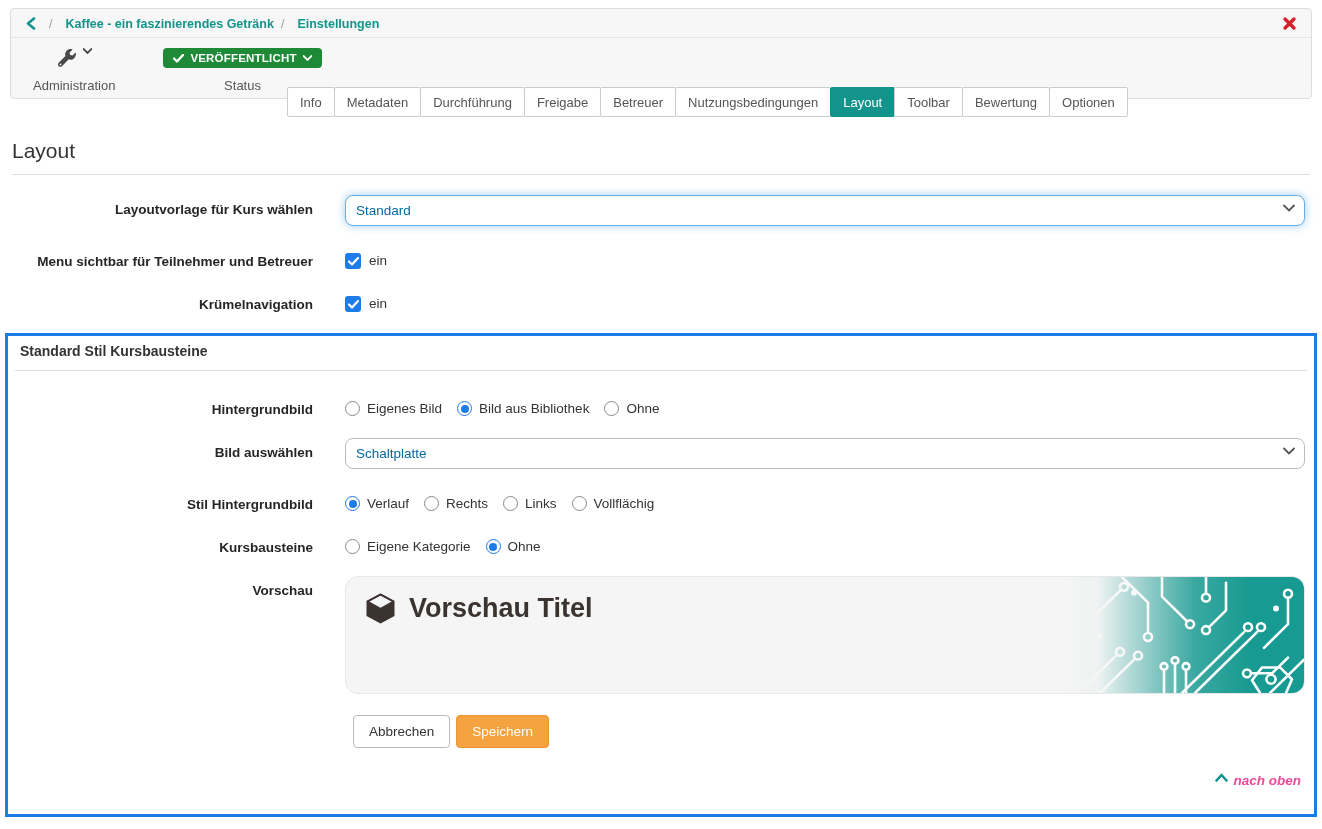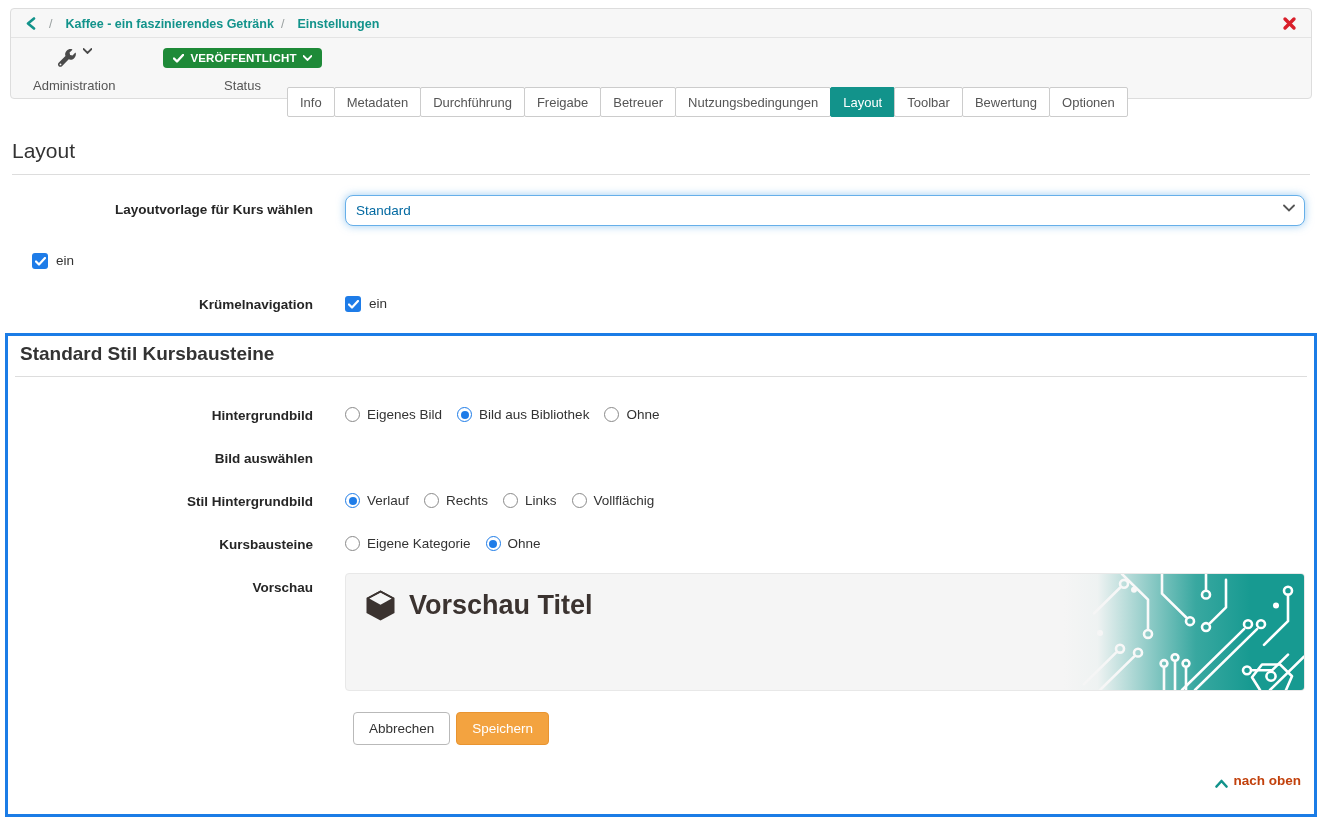"Menu sichtbar für Teilnehmer und" label.flabel { html: none -> <label>Menu sichtbar für Teilnehmer und Betreuer</label> }
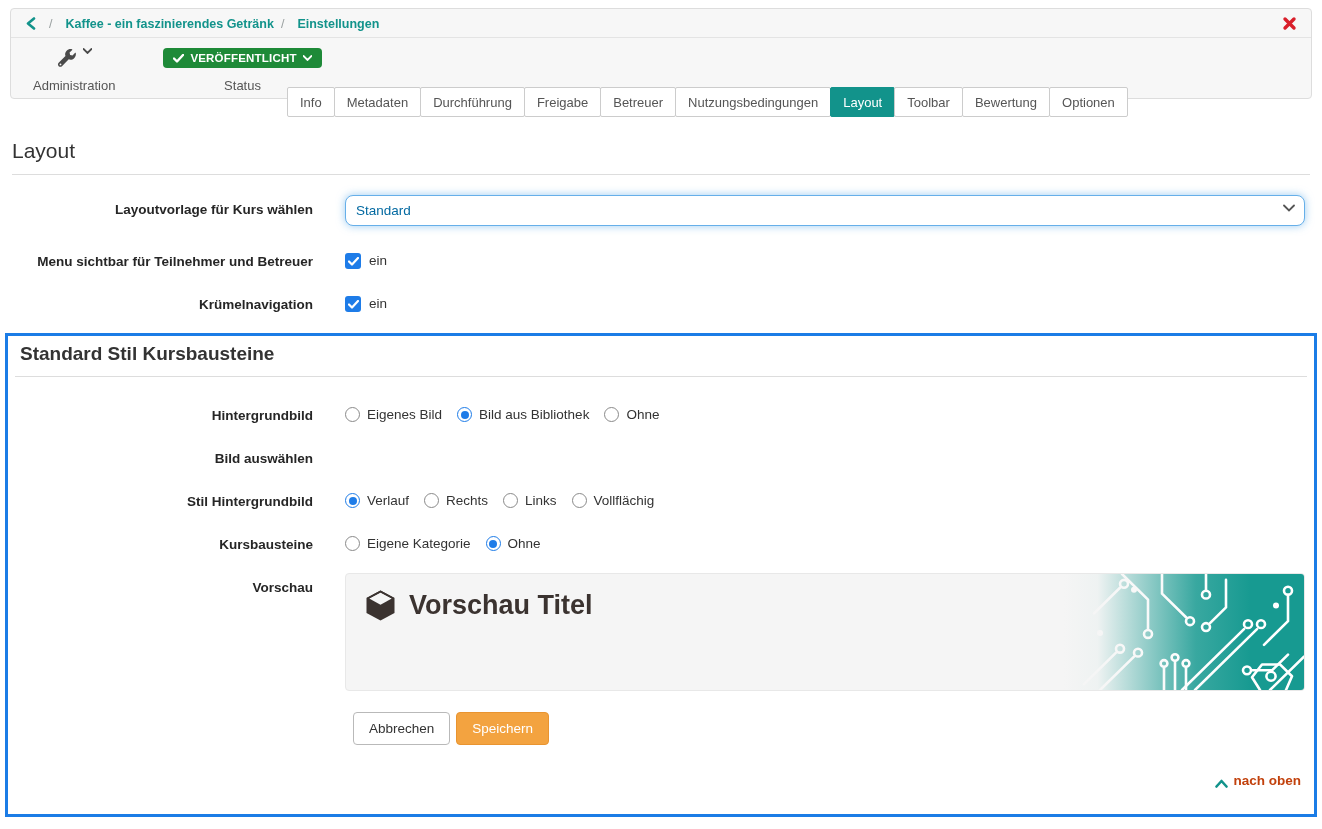"Standard Stil Kursbausteine" .panel-title { font-size: 19px -> 14px }
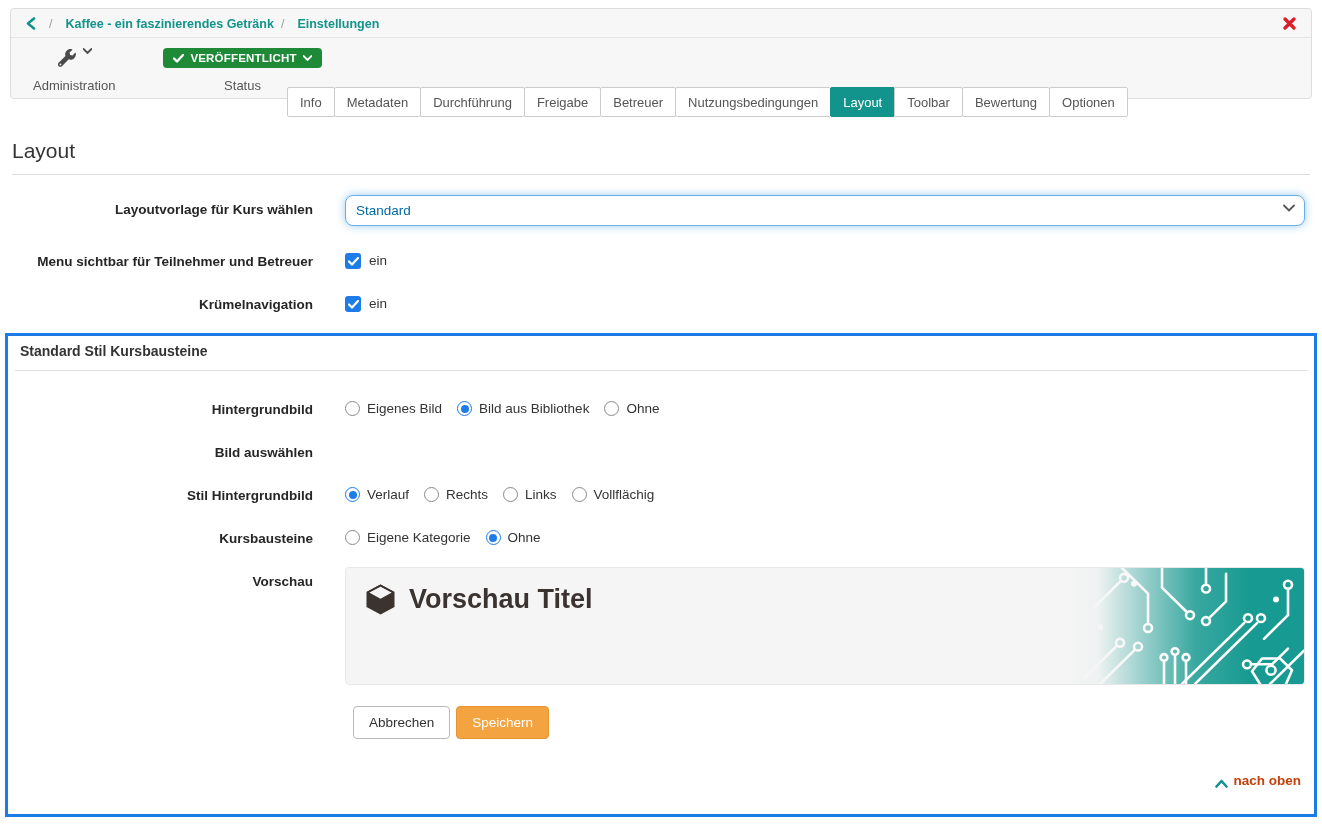"Schaltplatte" div.fcontrol { html: none -> <div> <div> <select> <option>Schaltplatte</option> </select> <svg> <path></path> </svg> </div> </div> }
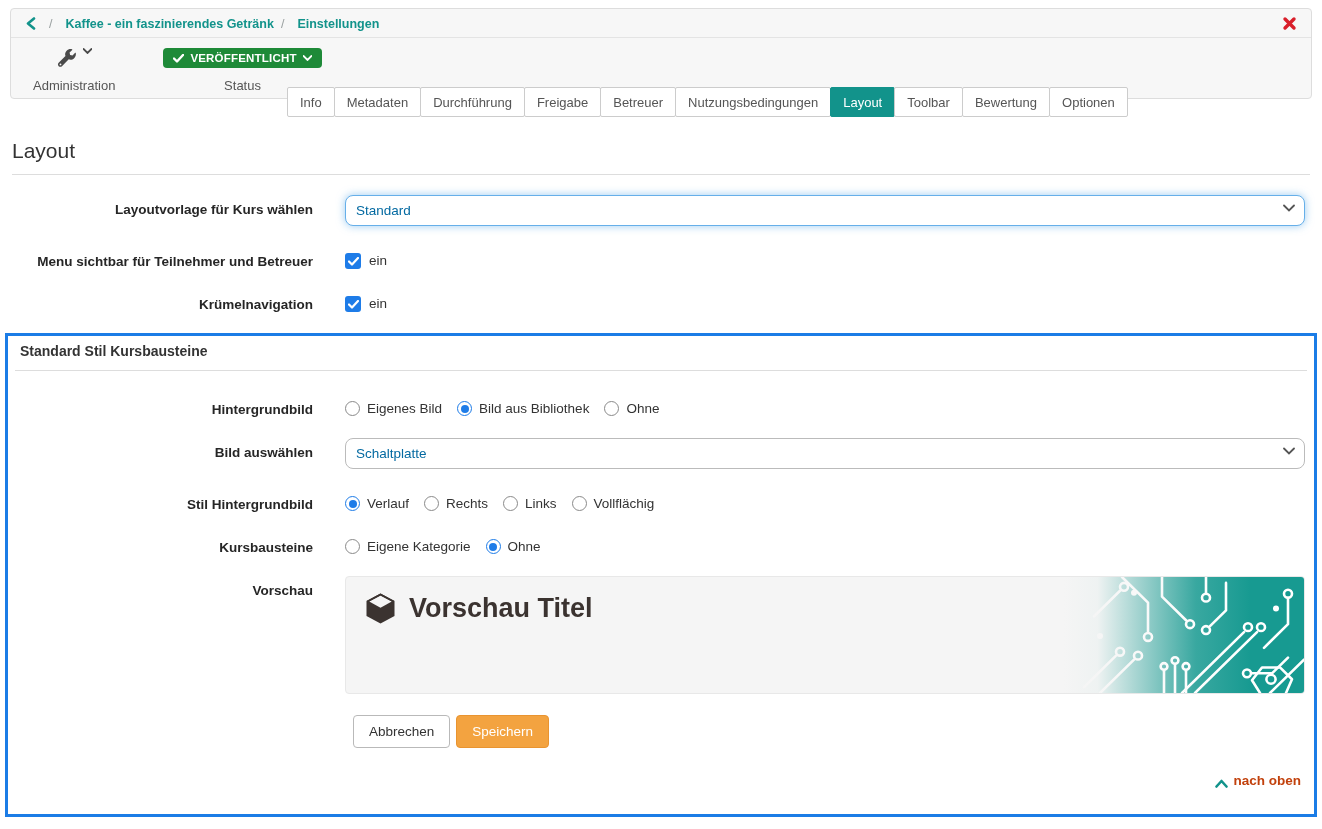"Vorschau Titel" .preview-box { border-radius: 4px -> 13px }
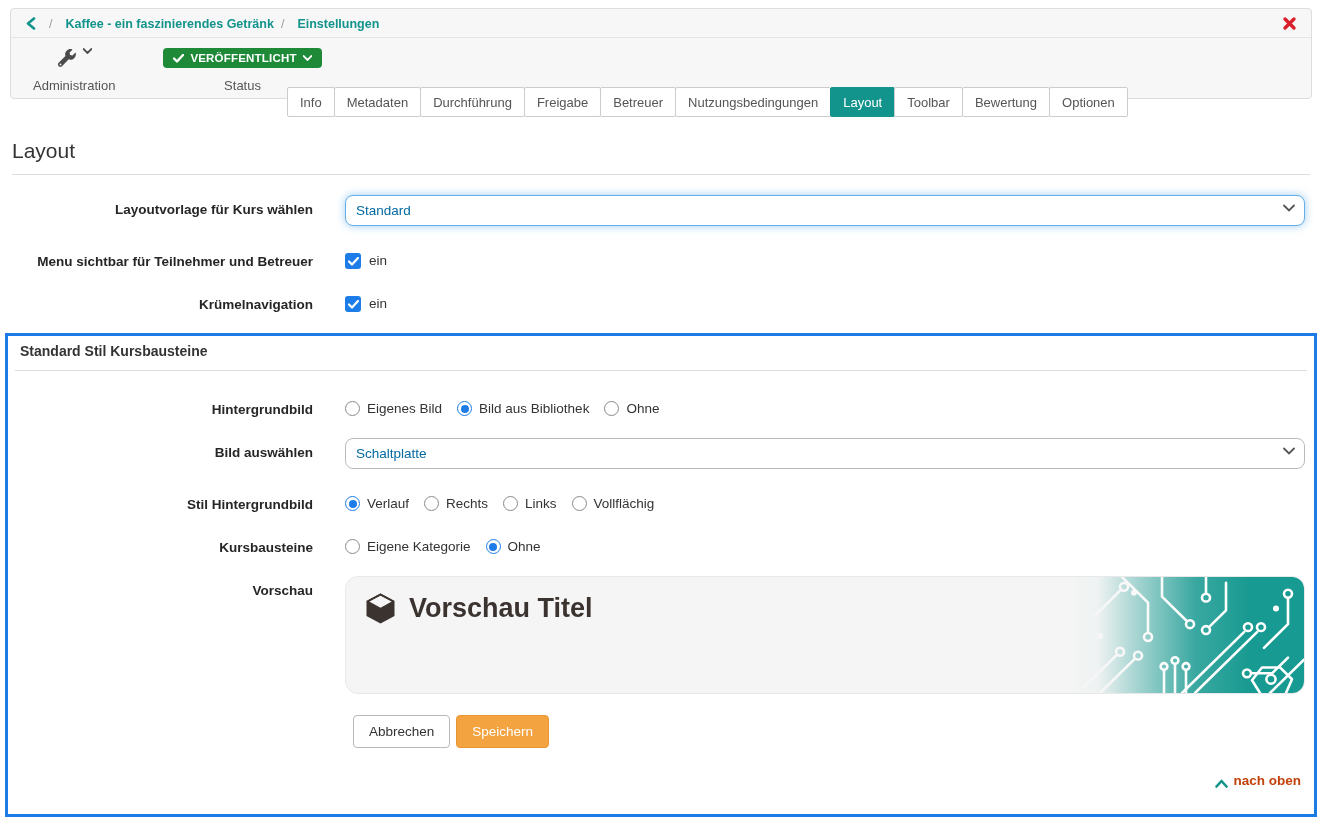"nach oben" .back-top { align-items: flex-end -> flex-start; color: #c2410c -> #ec4899; font-style: none -> italic }
